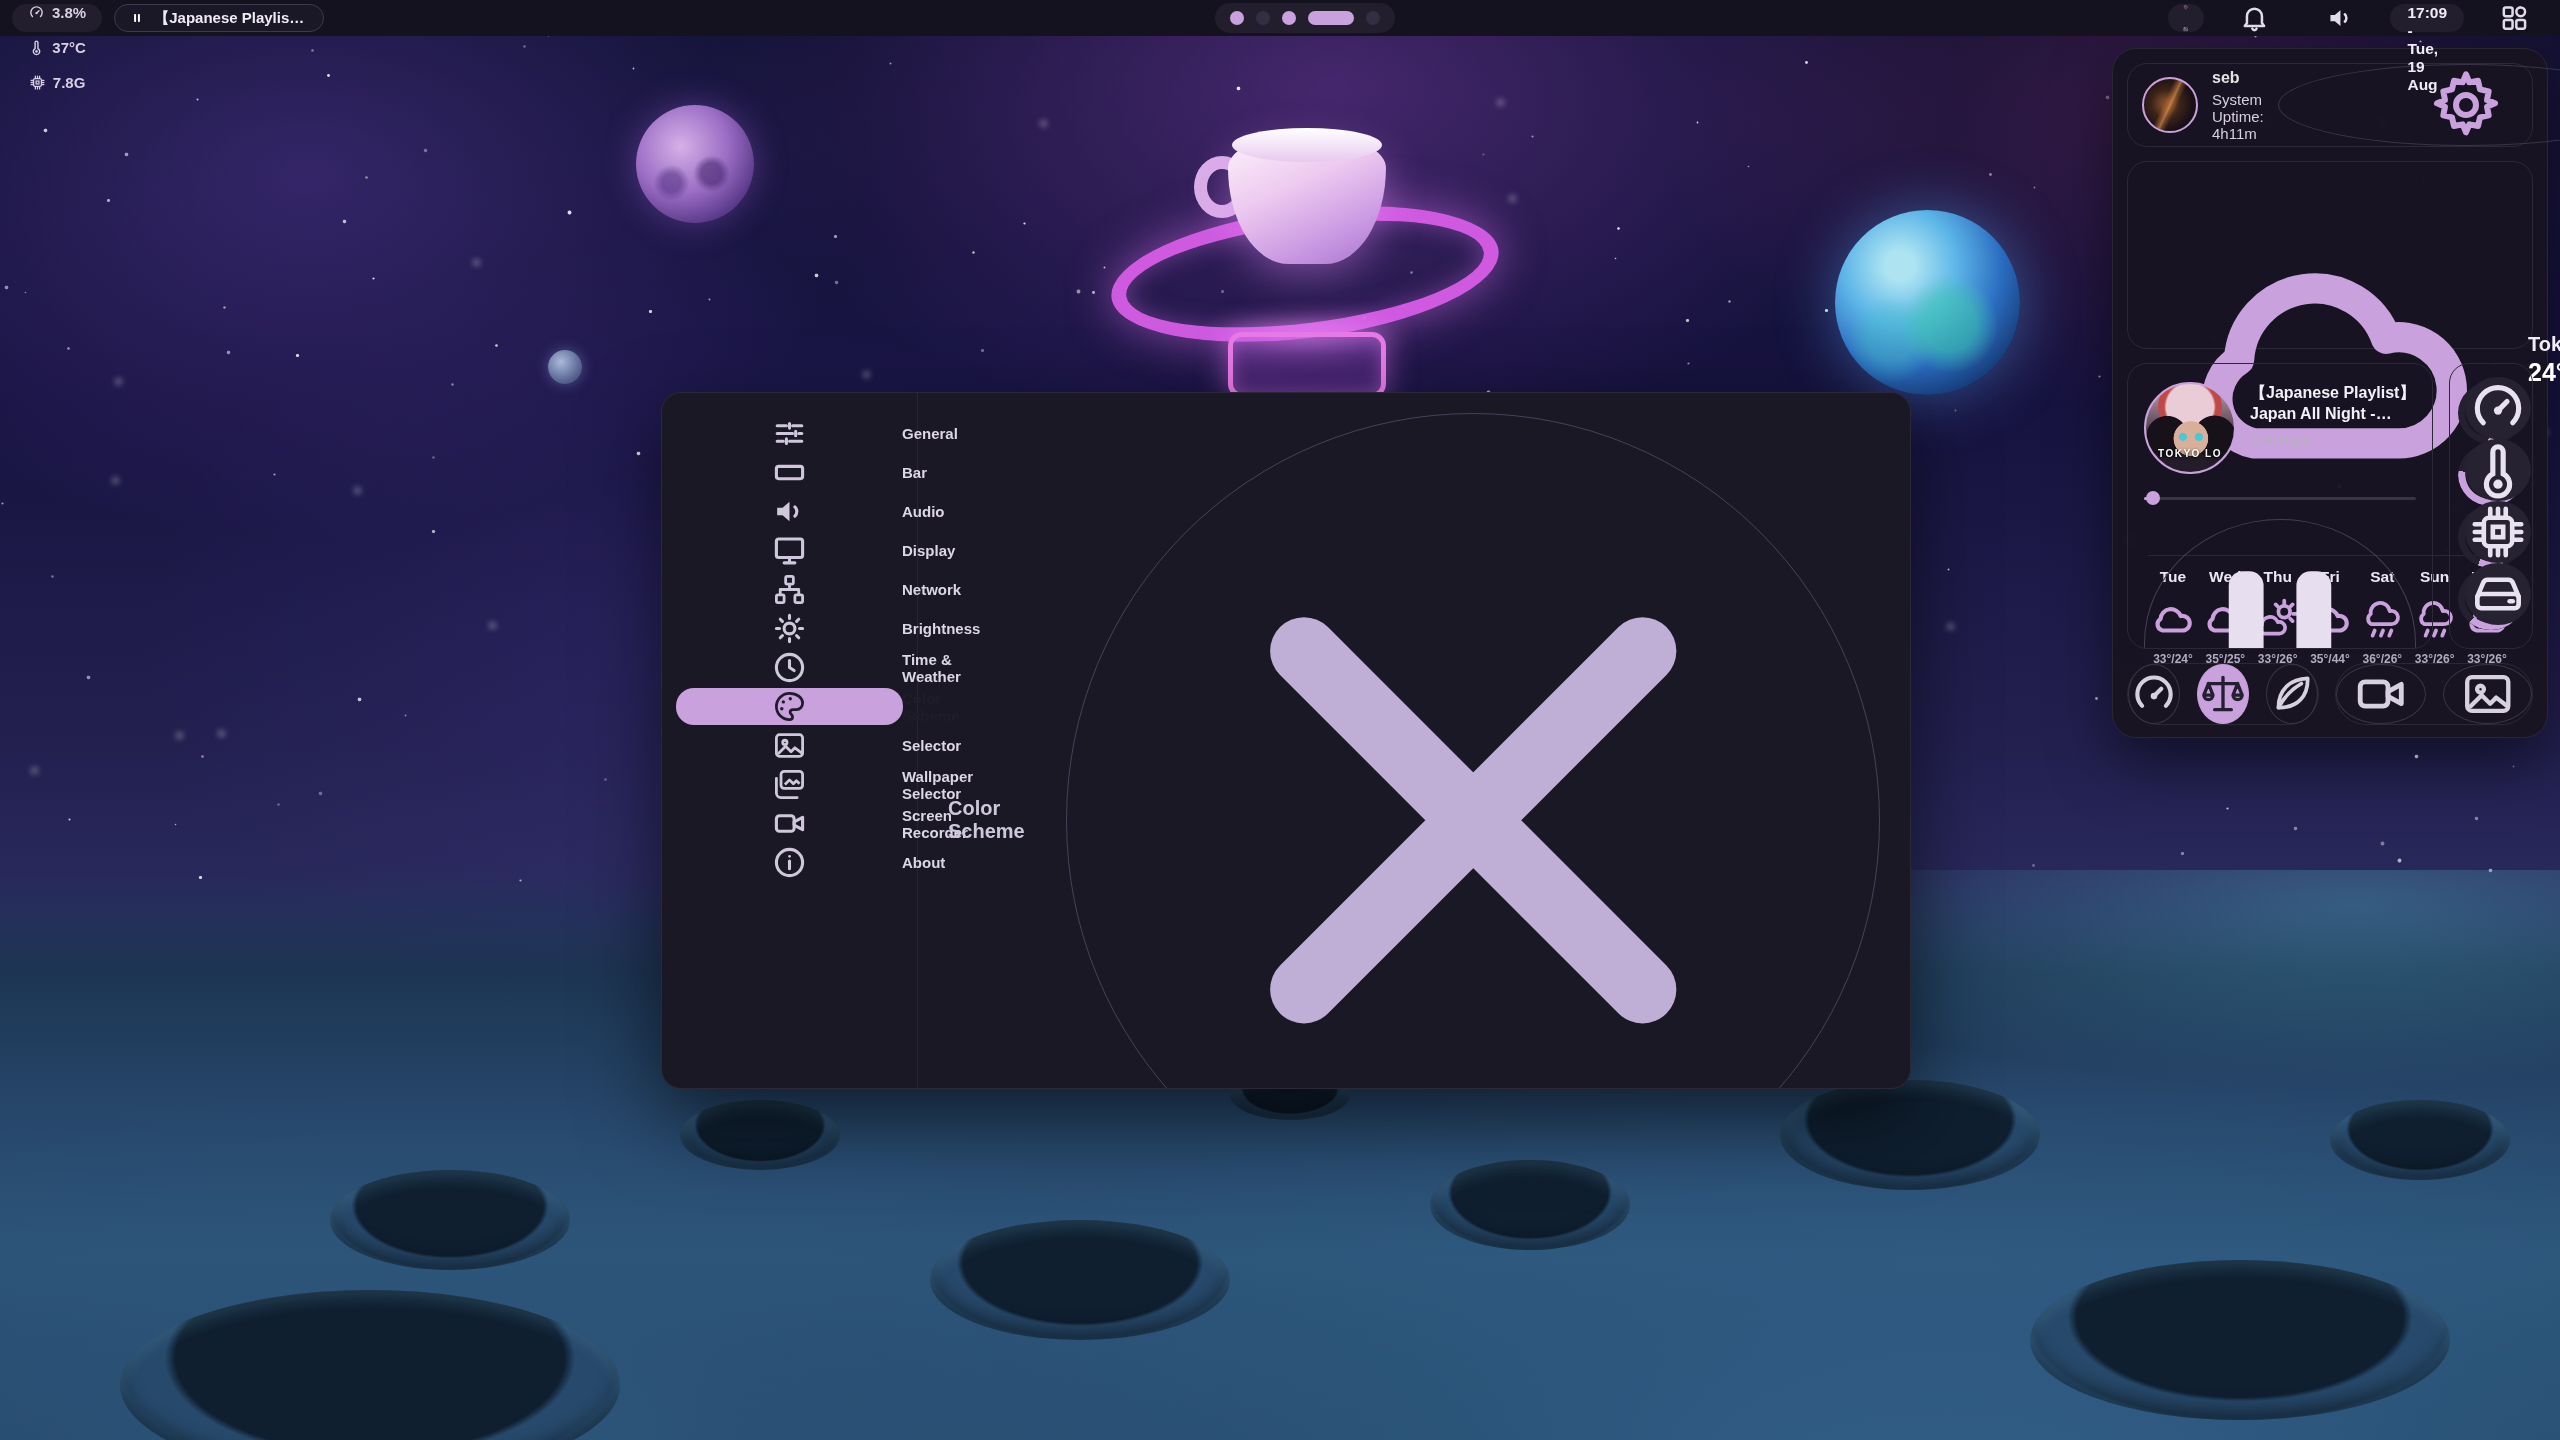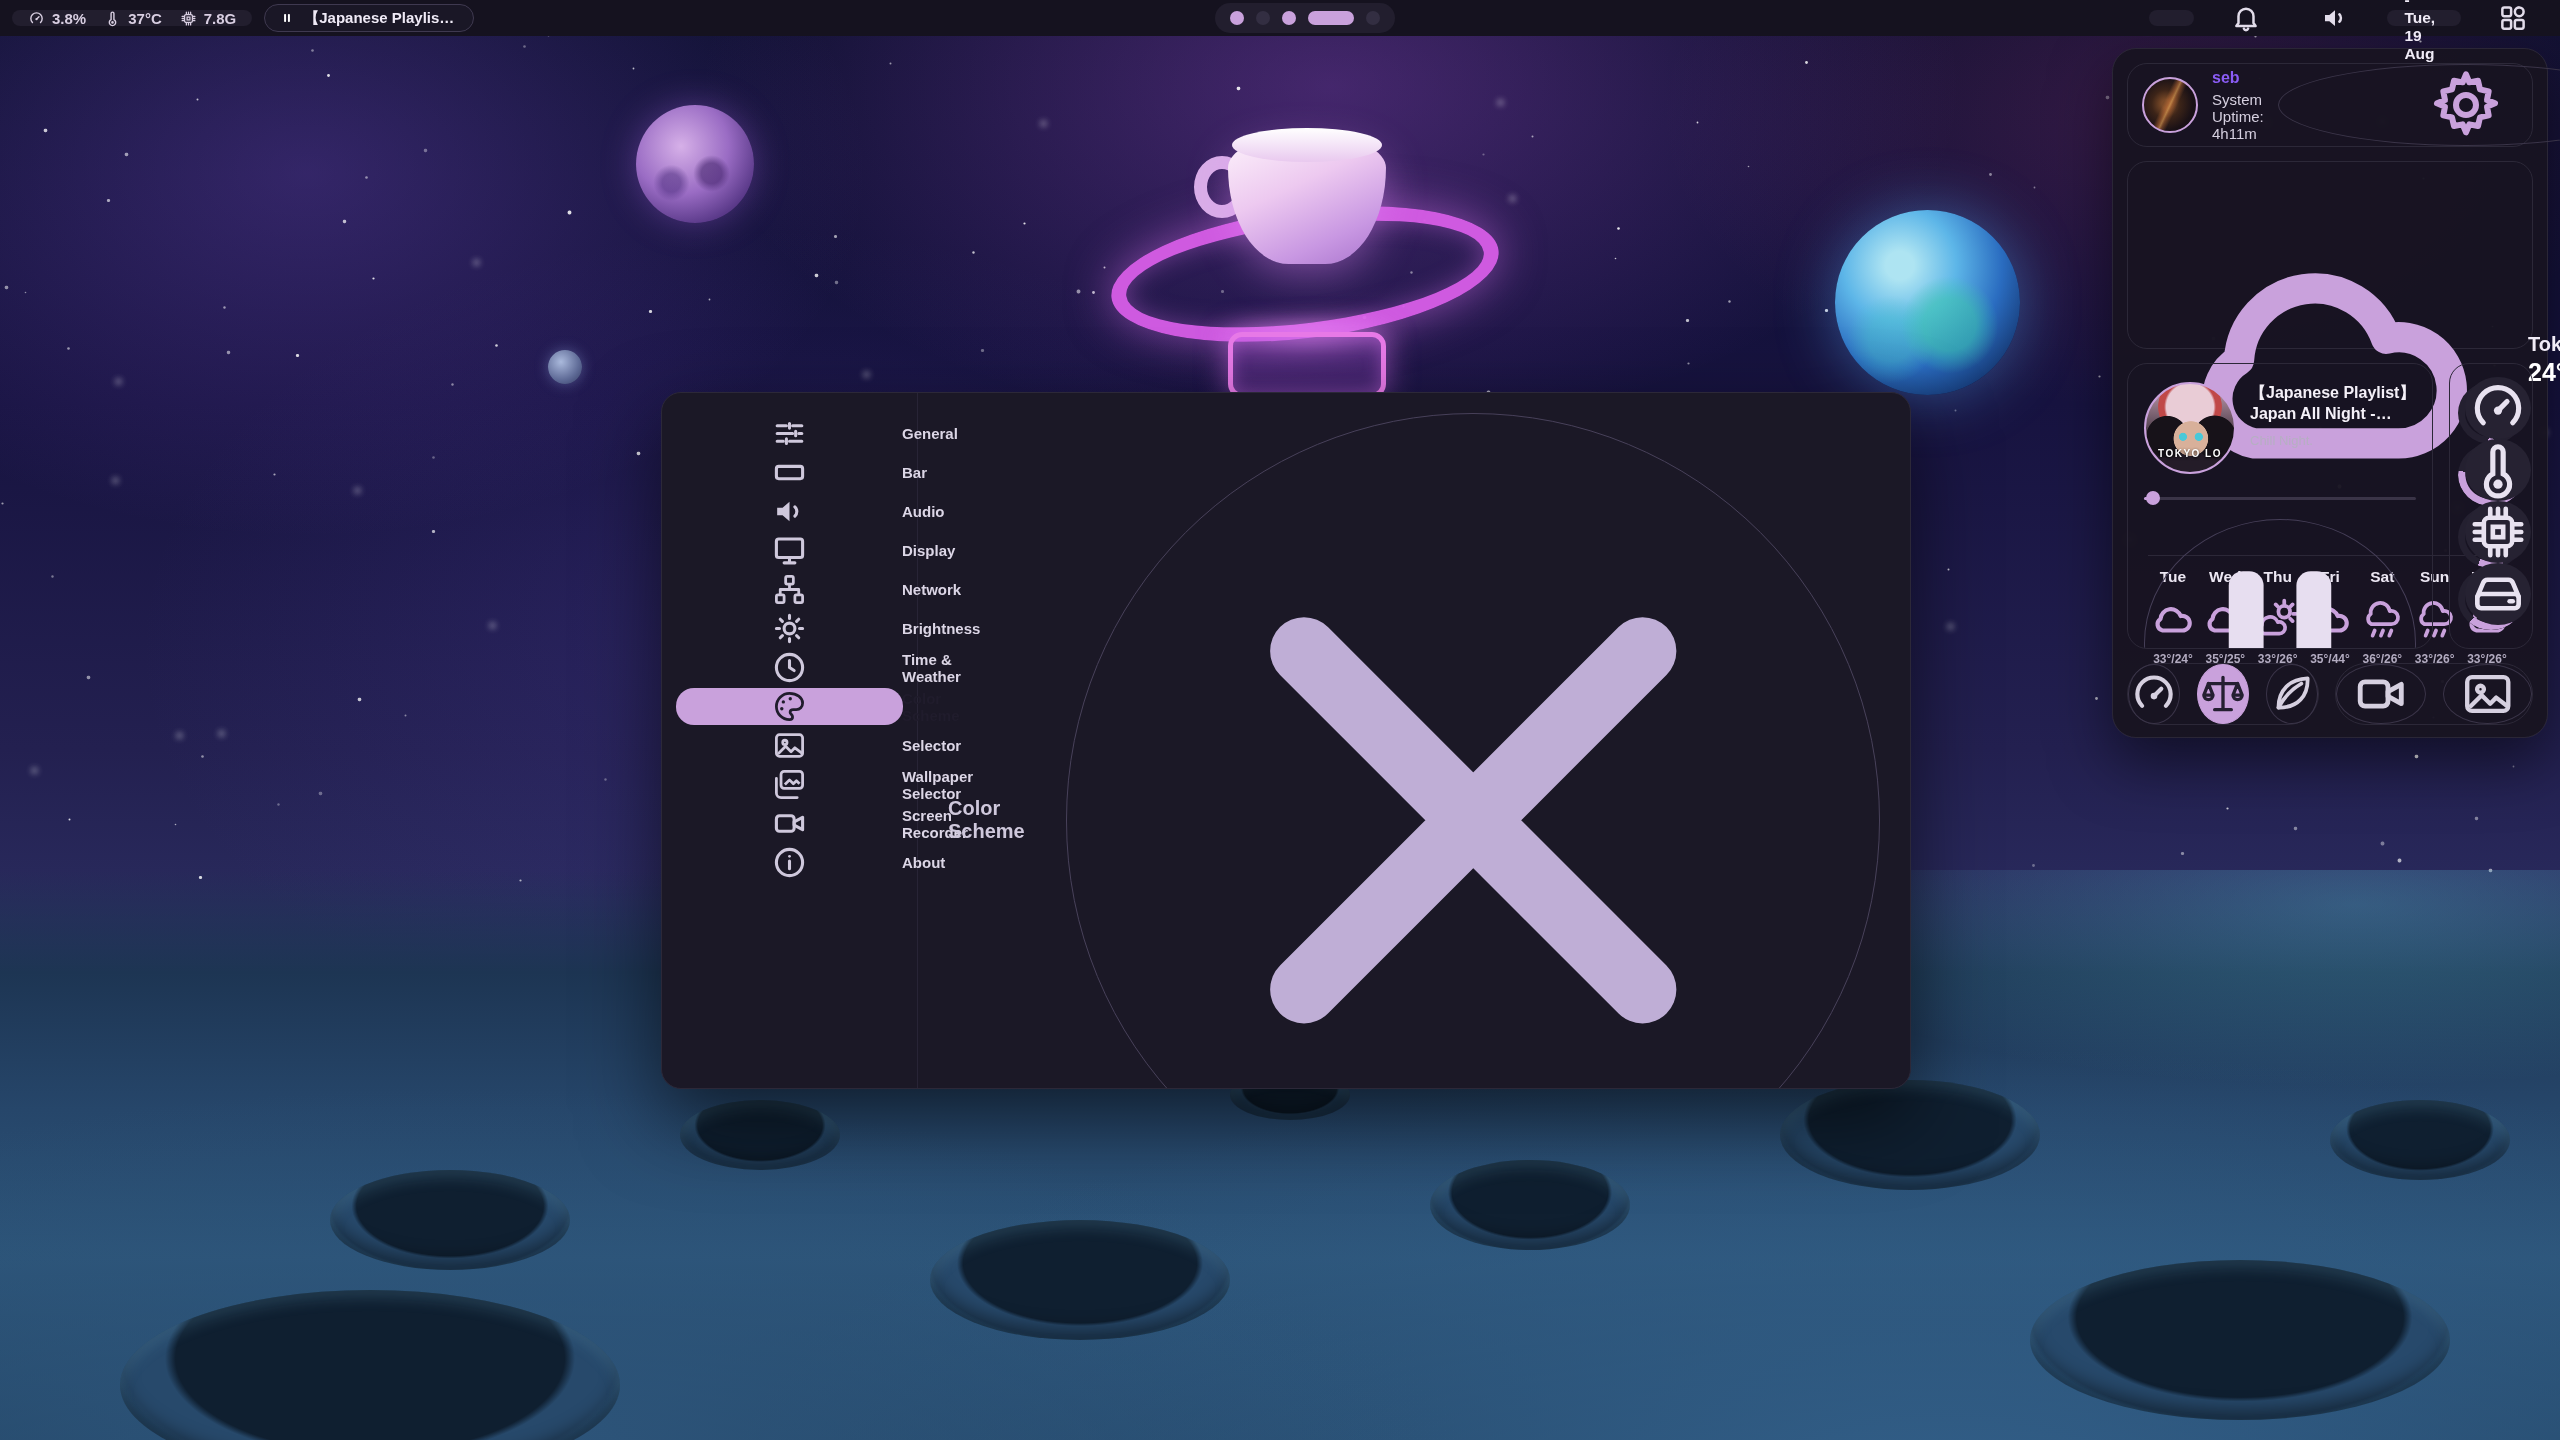"3.8%" .pill { flex-direction: none -> column; height: 16px -> 28px }
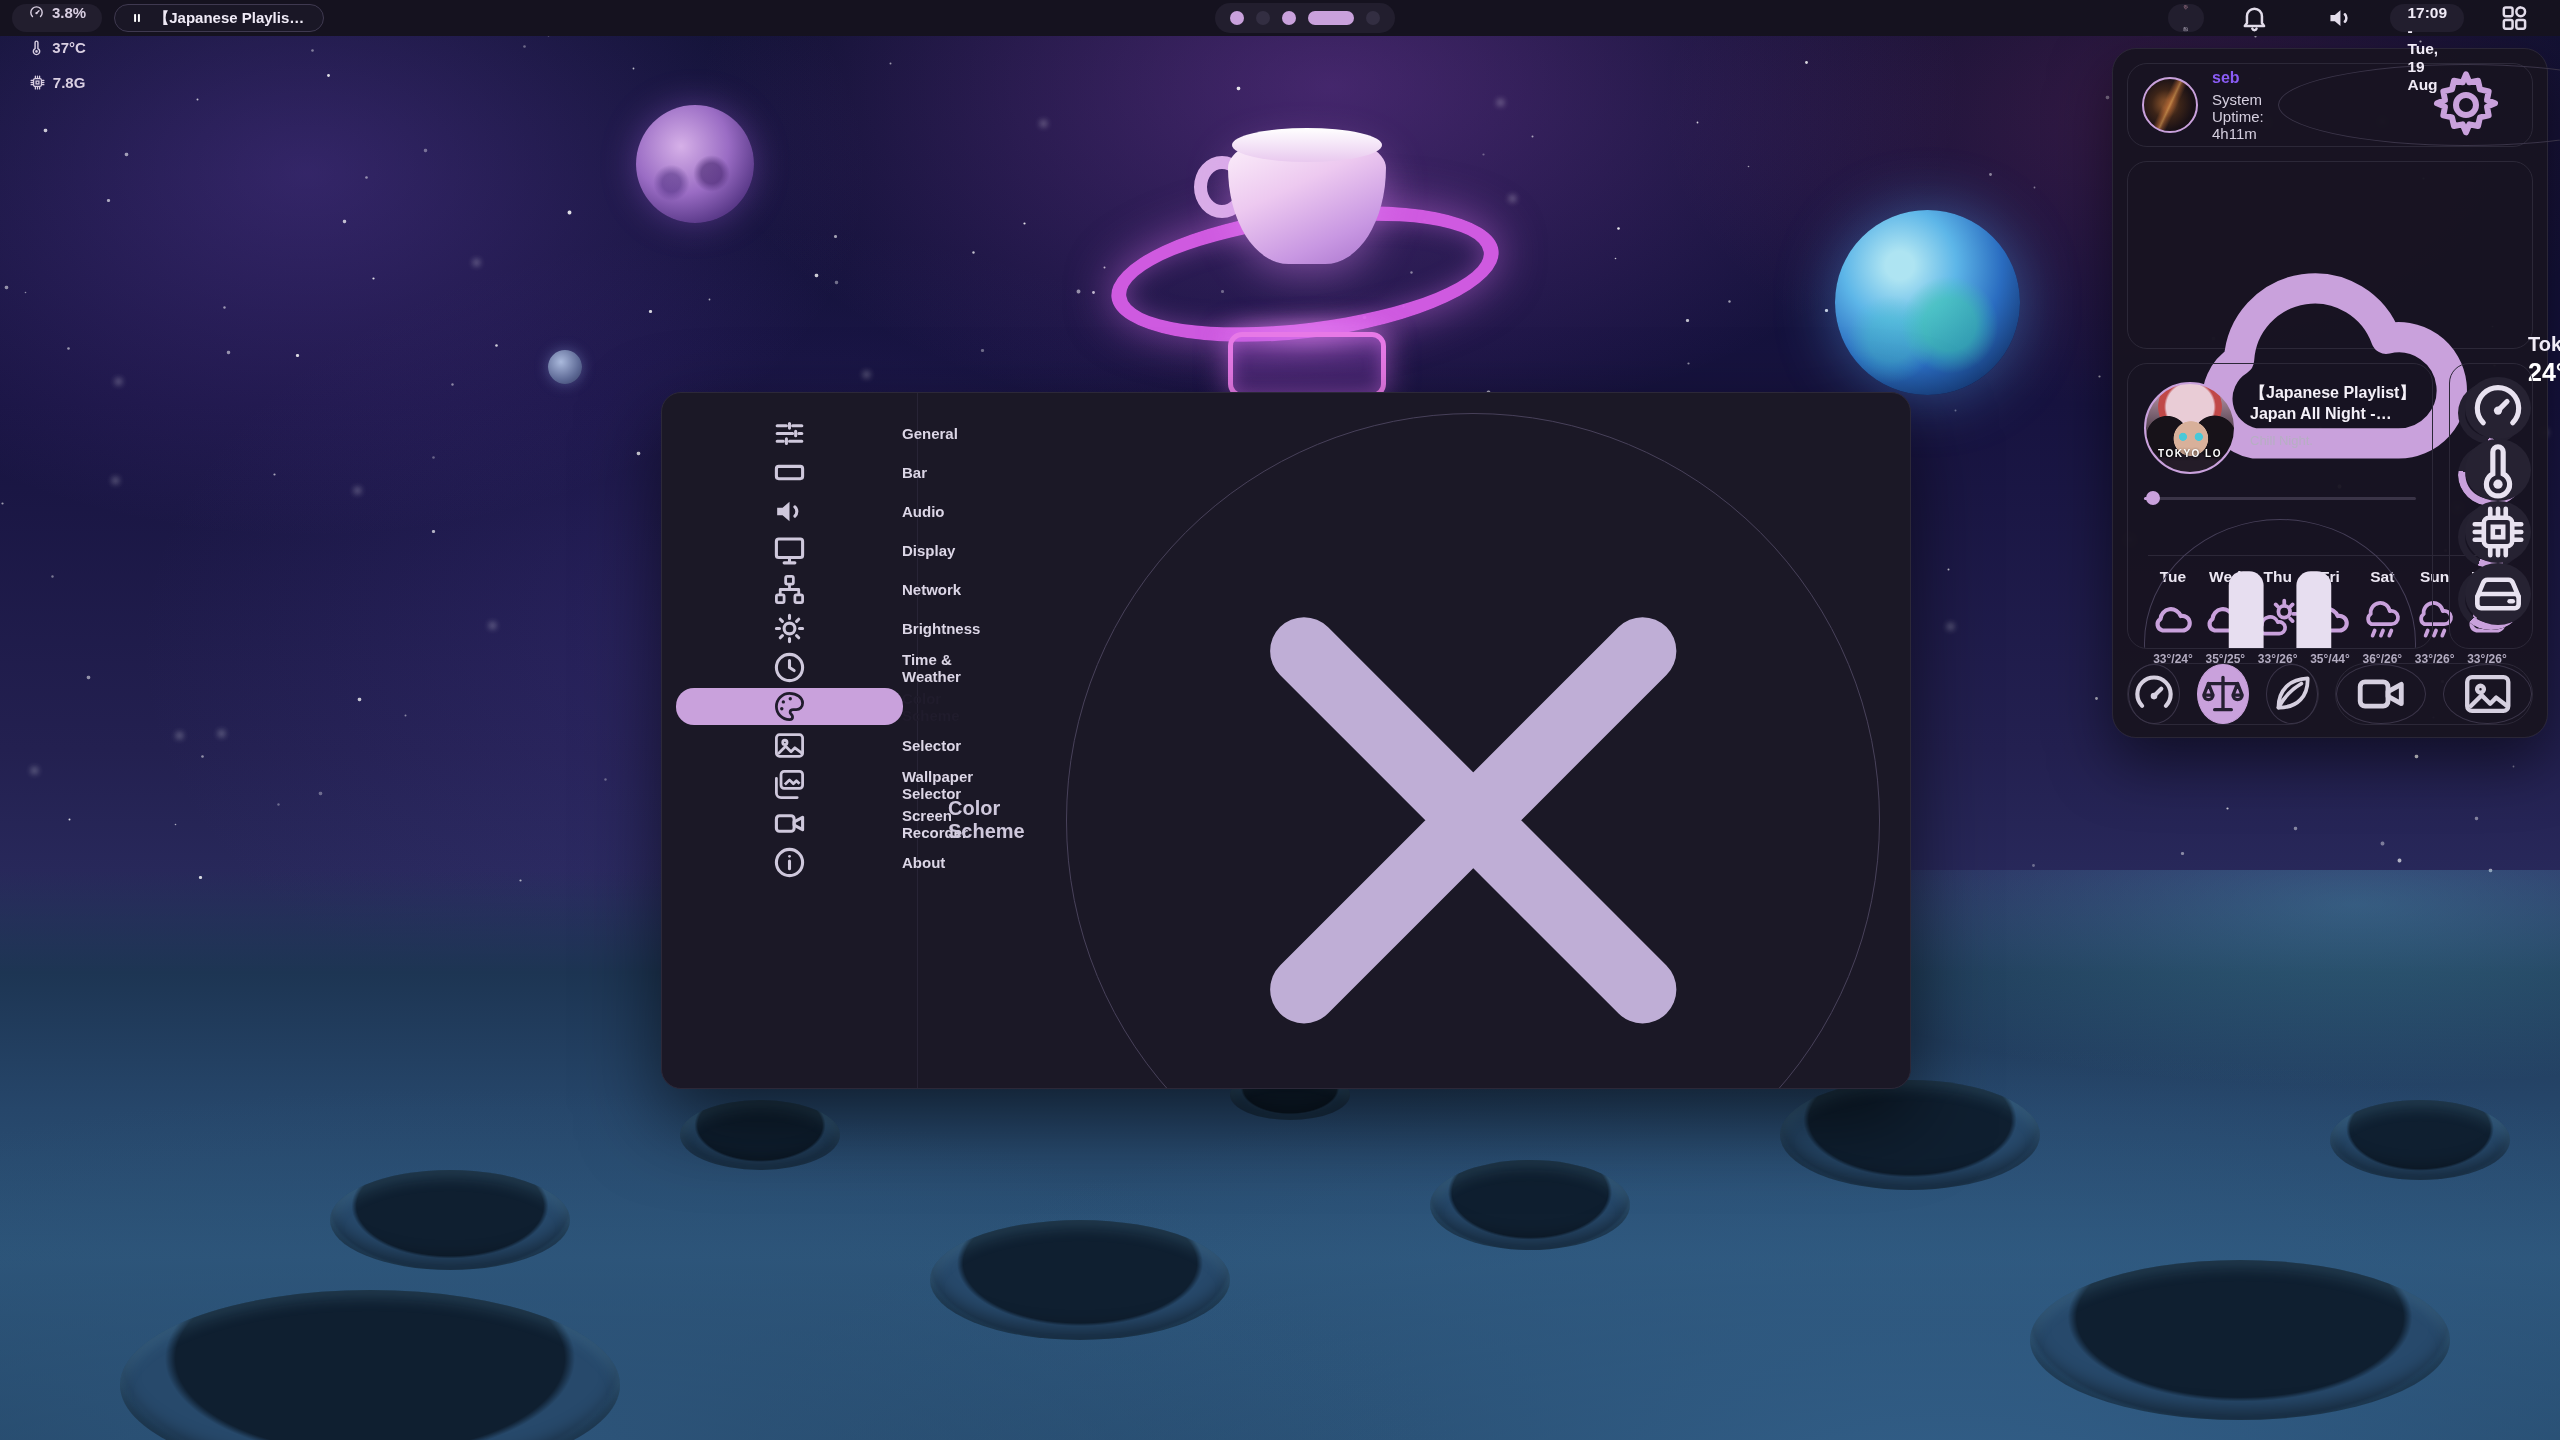"seb" .user-name { color: #8b5cf6 -> #e5e5e5 }
